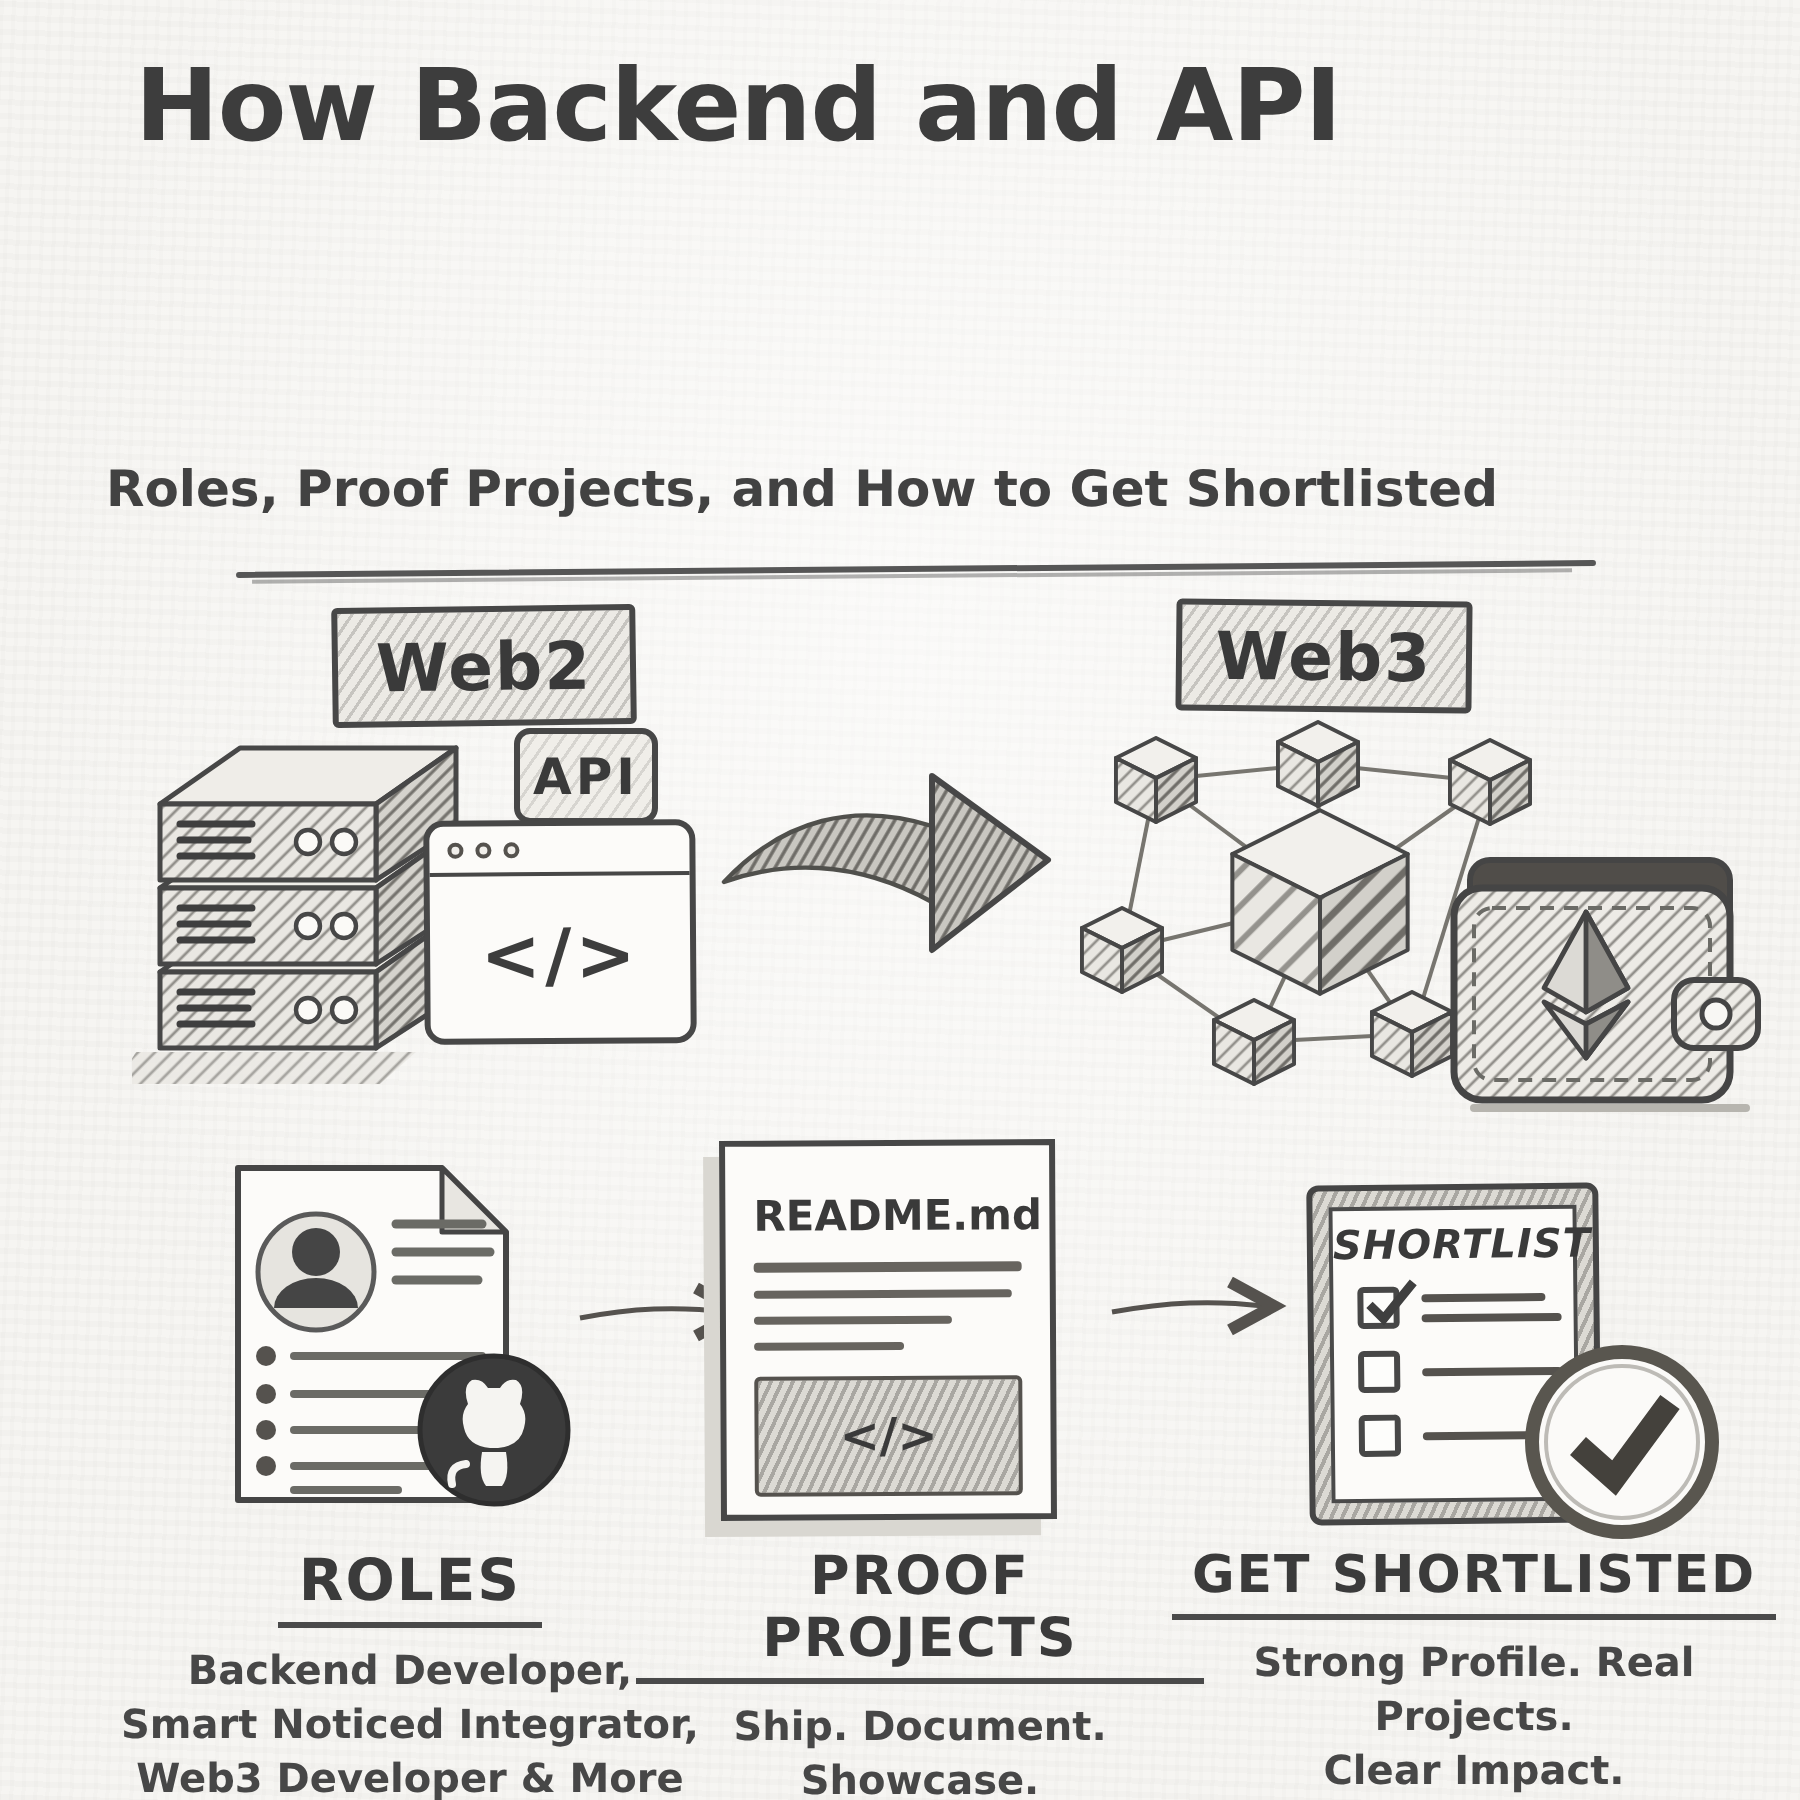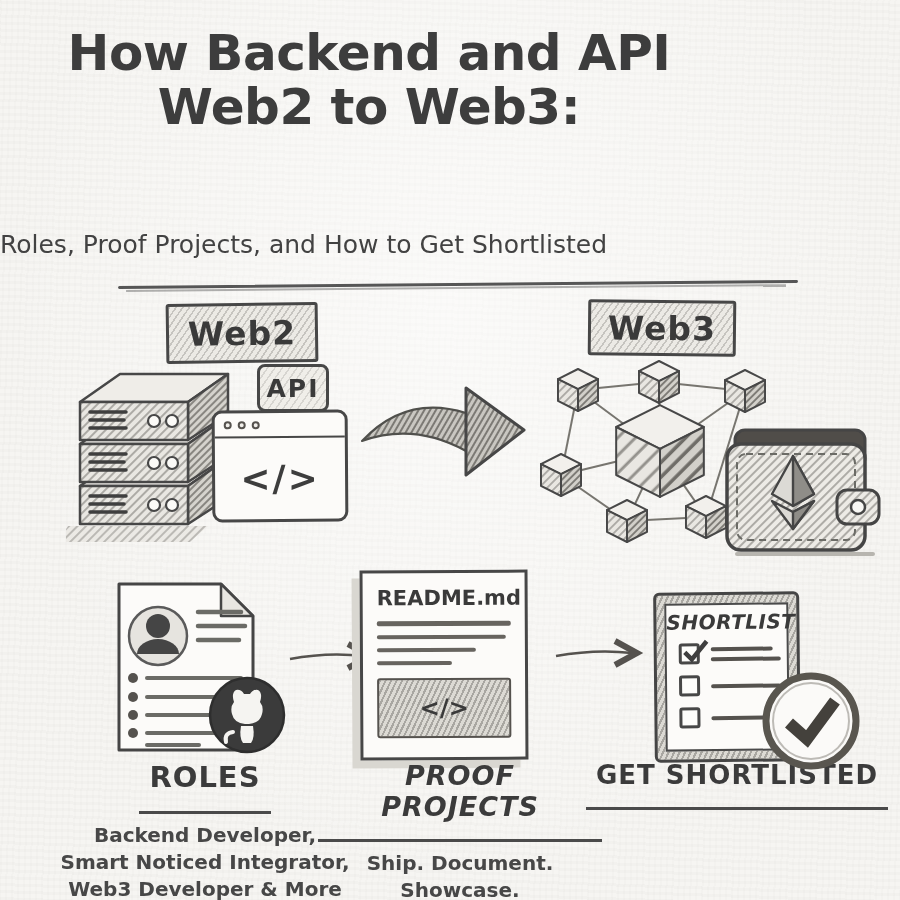"Web2 to Web3:" div { html: <div>Web2 to Web3:</div> -> none }
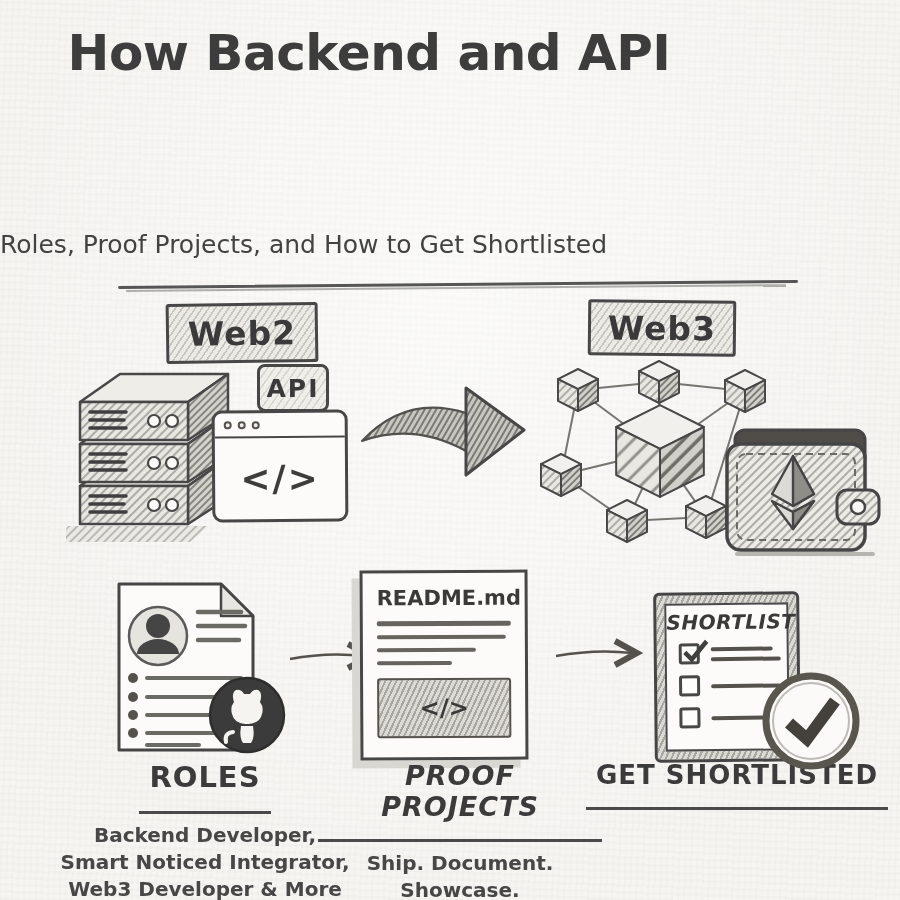"Roles, Proof Projects, and How" .subtitle { font-weight: 400 -> 700; text-align: none -> center }
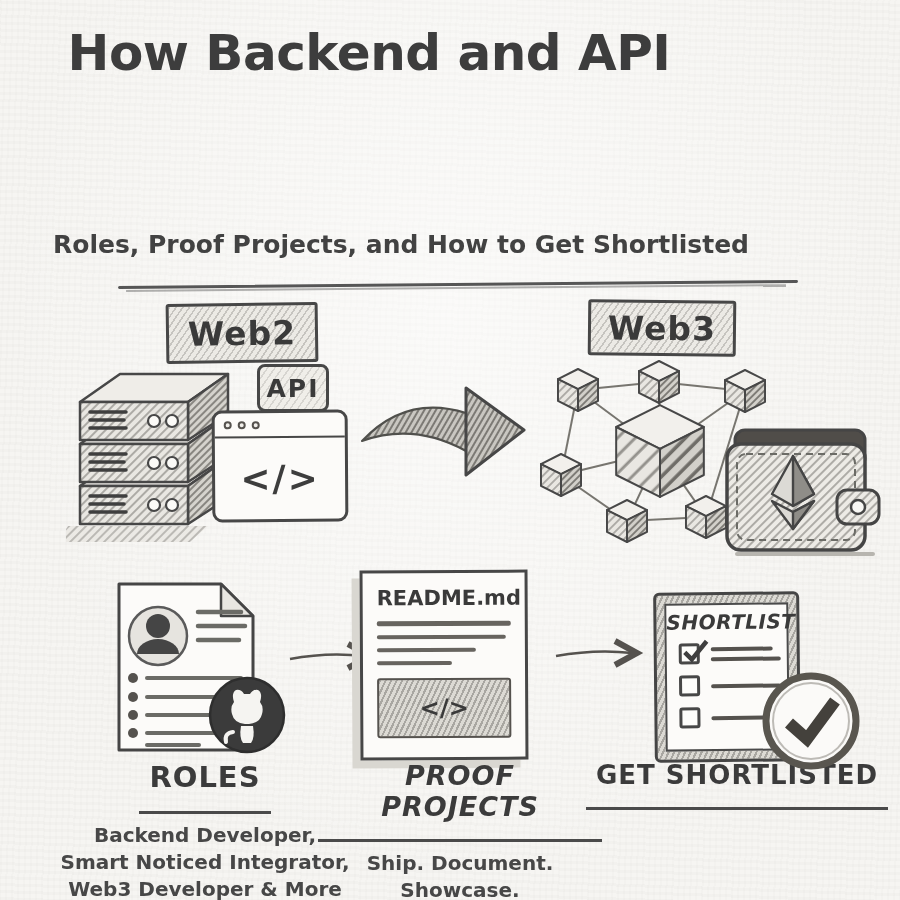"README.md" .readme { padding: 13px 14px -> 23px 14px }
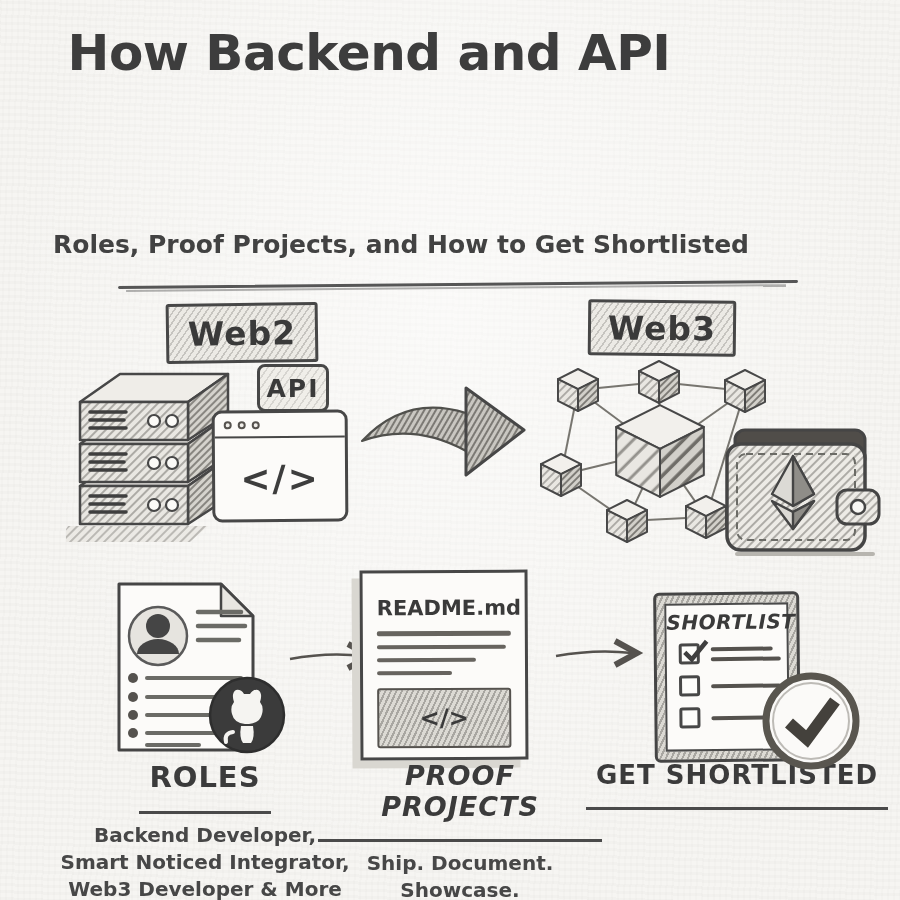"ROLES" .cap-title { margin-top: none -> 13px; padding: 0 10px 17px -> 0 10px 4px }
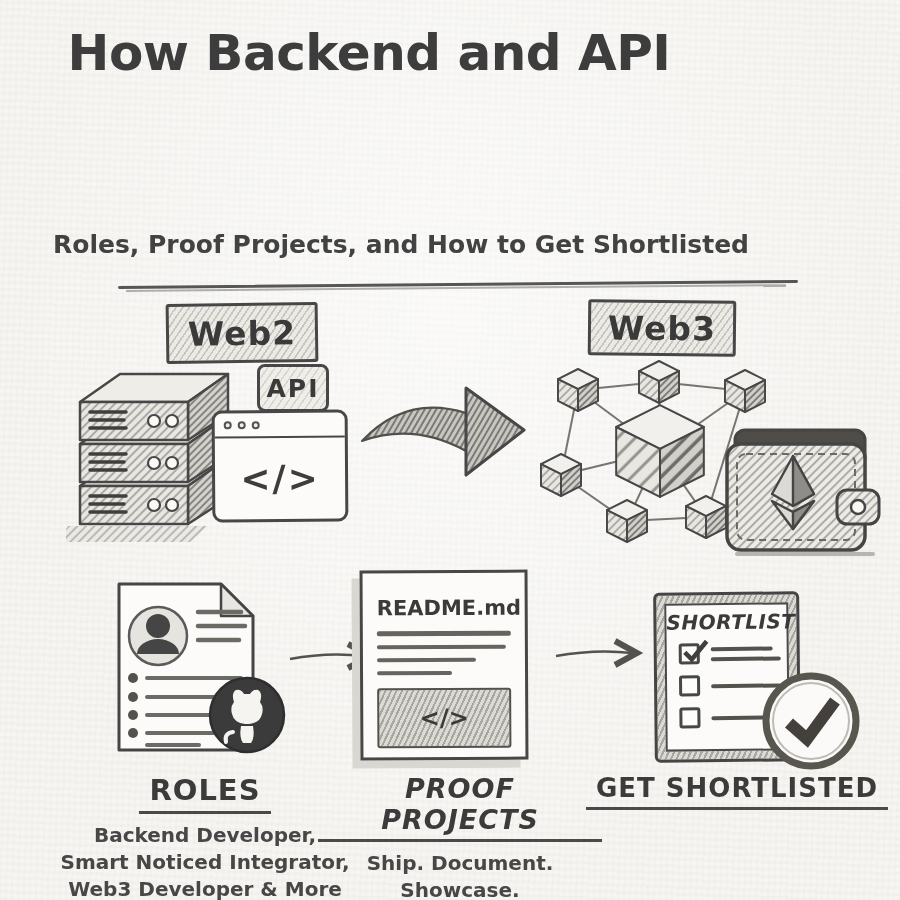"PROOF PROJECTS" .cap-proof .cap-title { font-style: italic -> none }
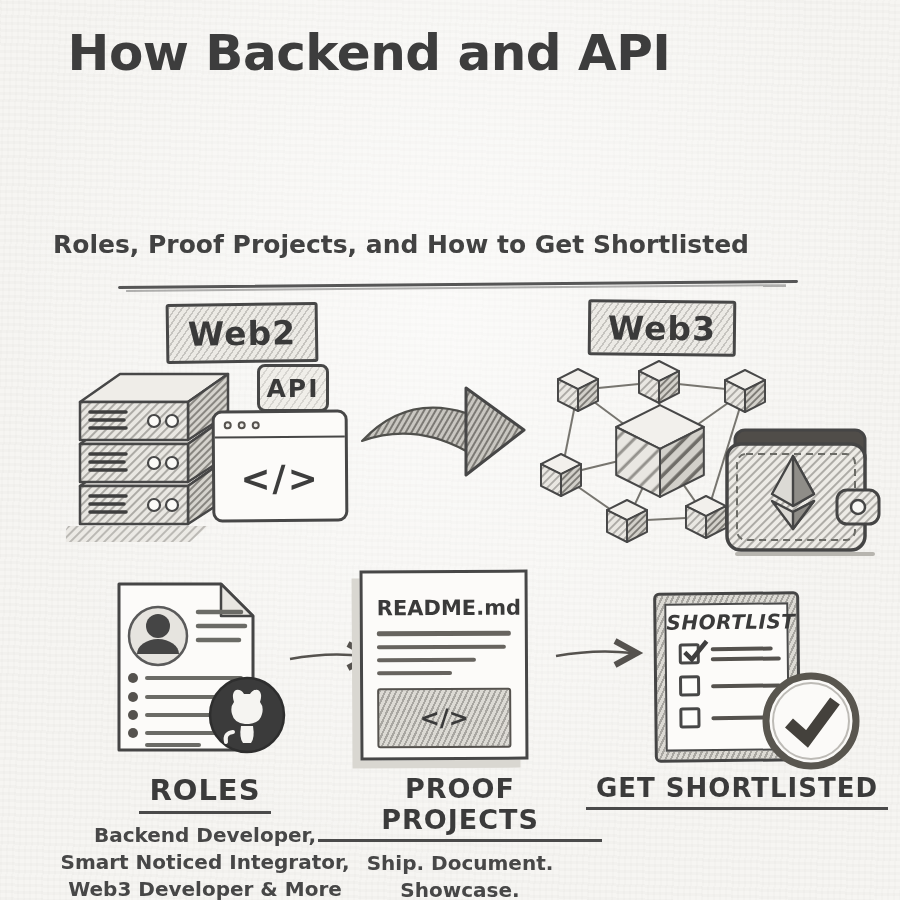"Strong Profile. Real Projects." div.cap-desc { html: none -> <div> <div>Strong Profile. Real Projects.</div> <div>Clear Impact.</div> </div> }
